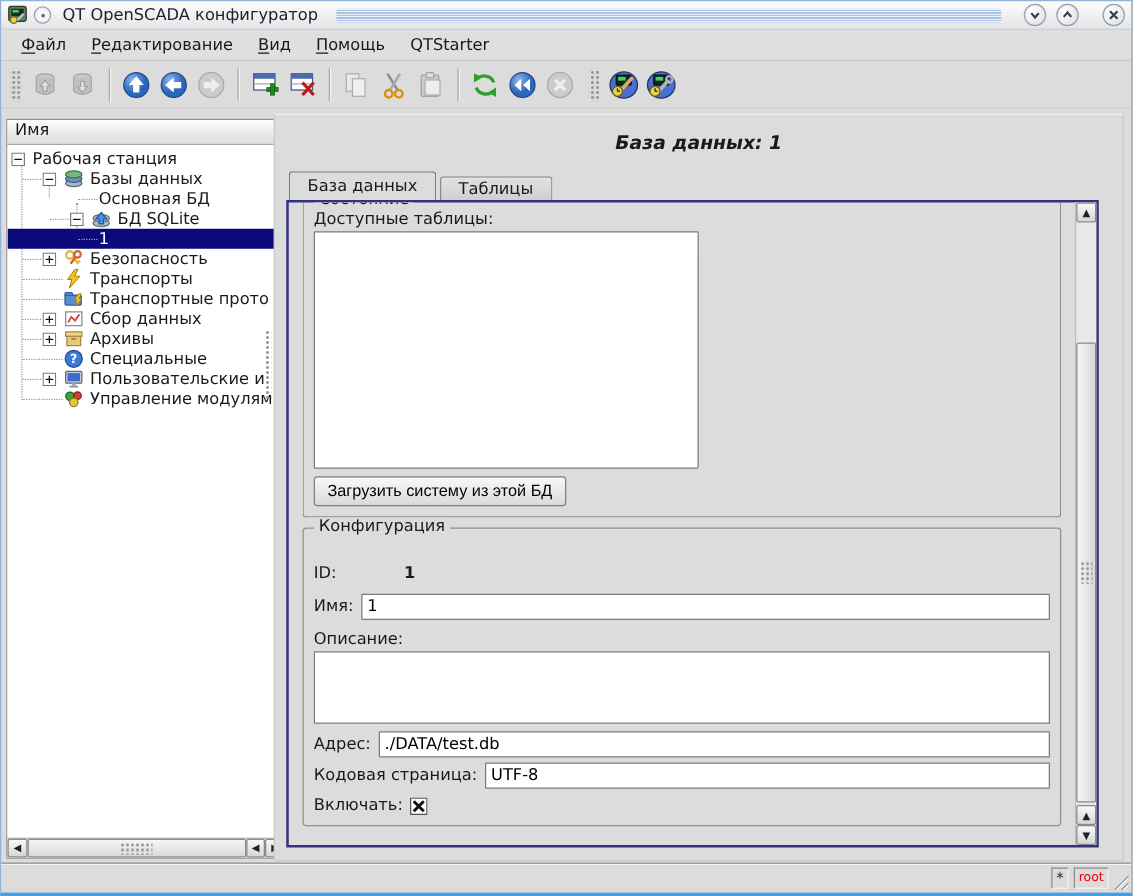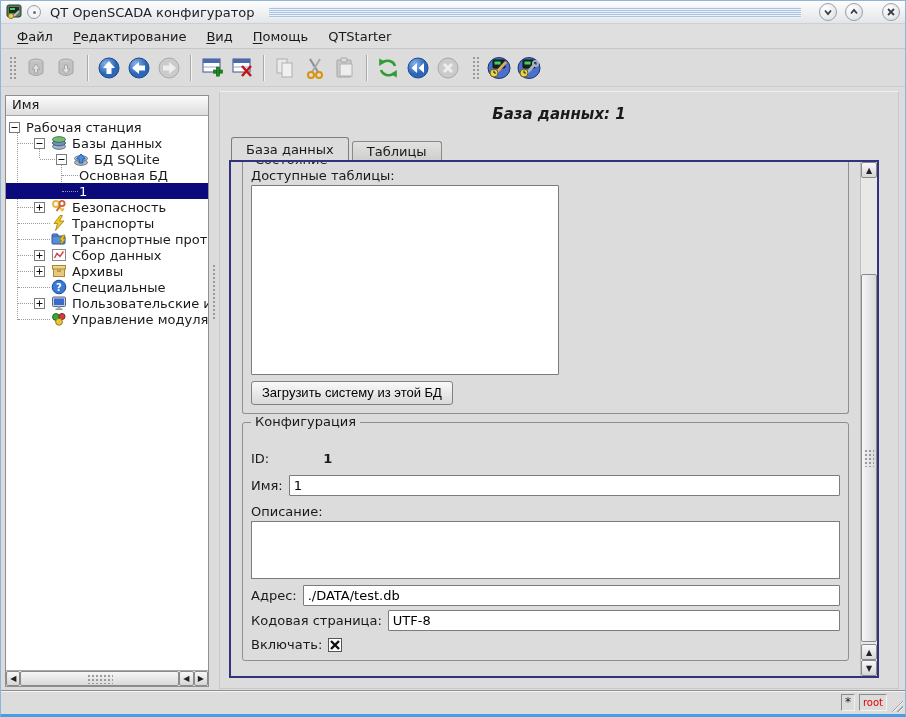"Имя" .tree-panel { width: 204px -> 224px }
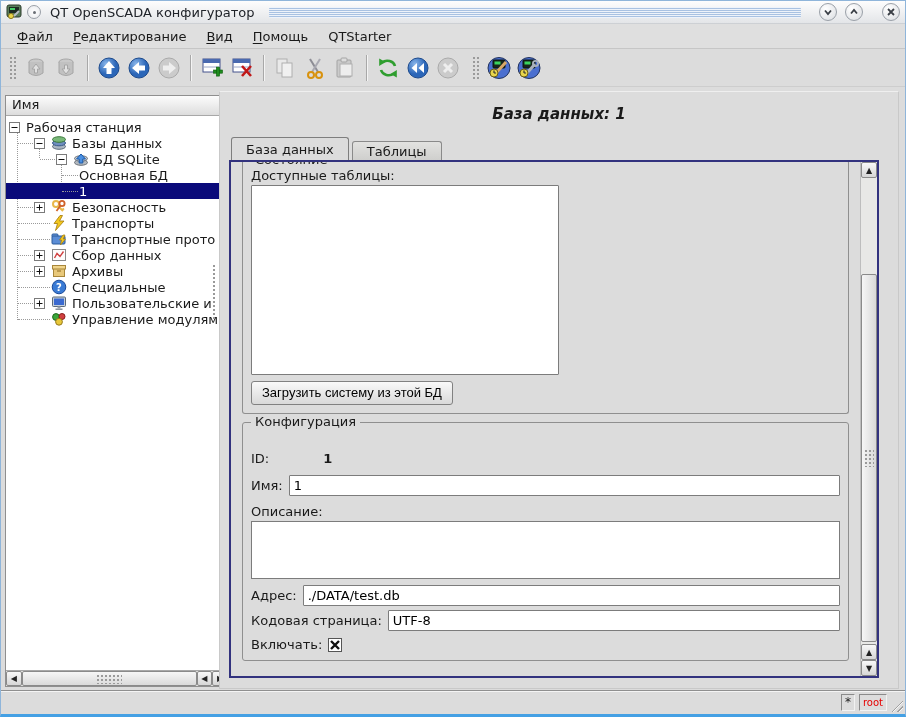"БД SQLite" div.tree-row { order: before "Основная БД" -> after "Основная БД" }
